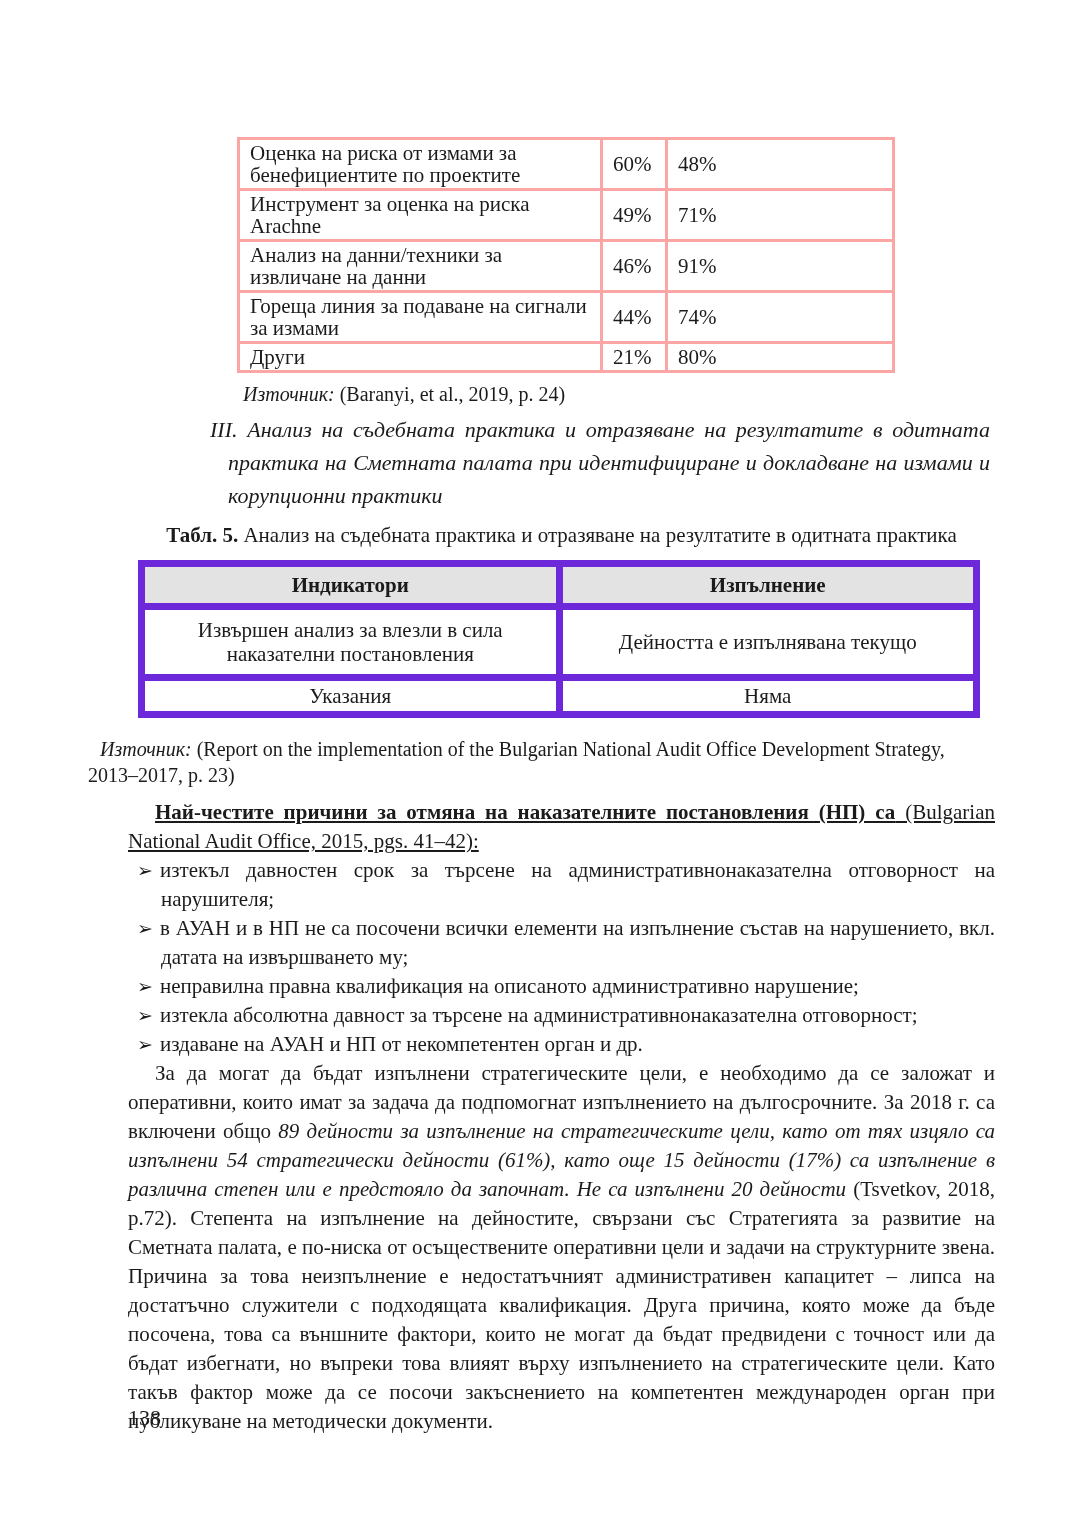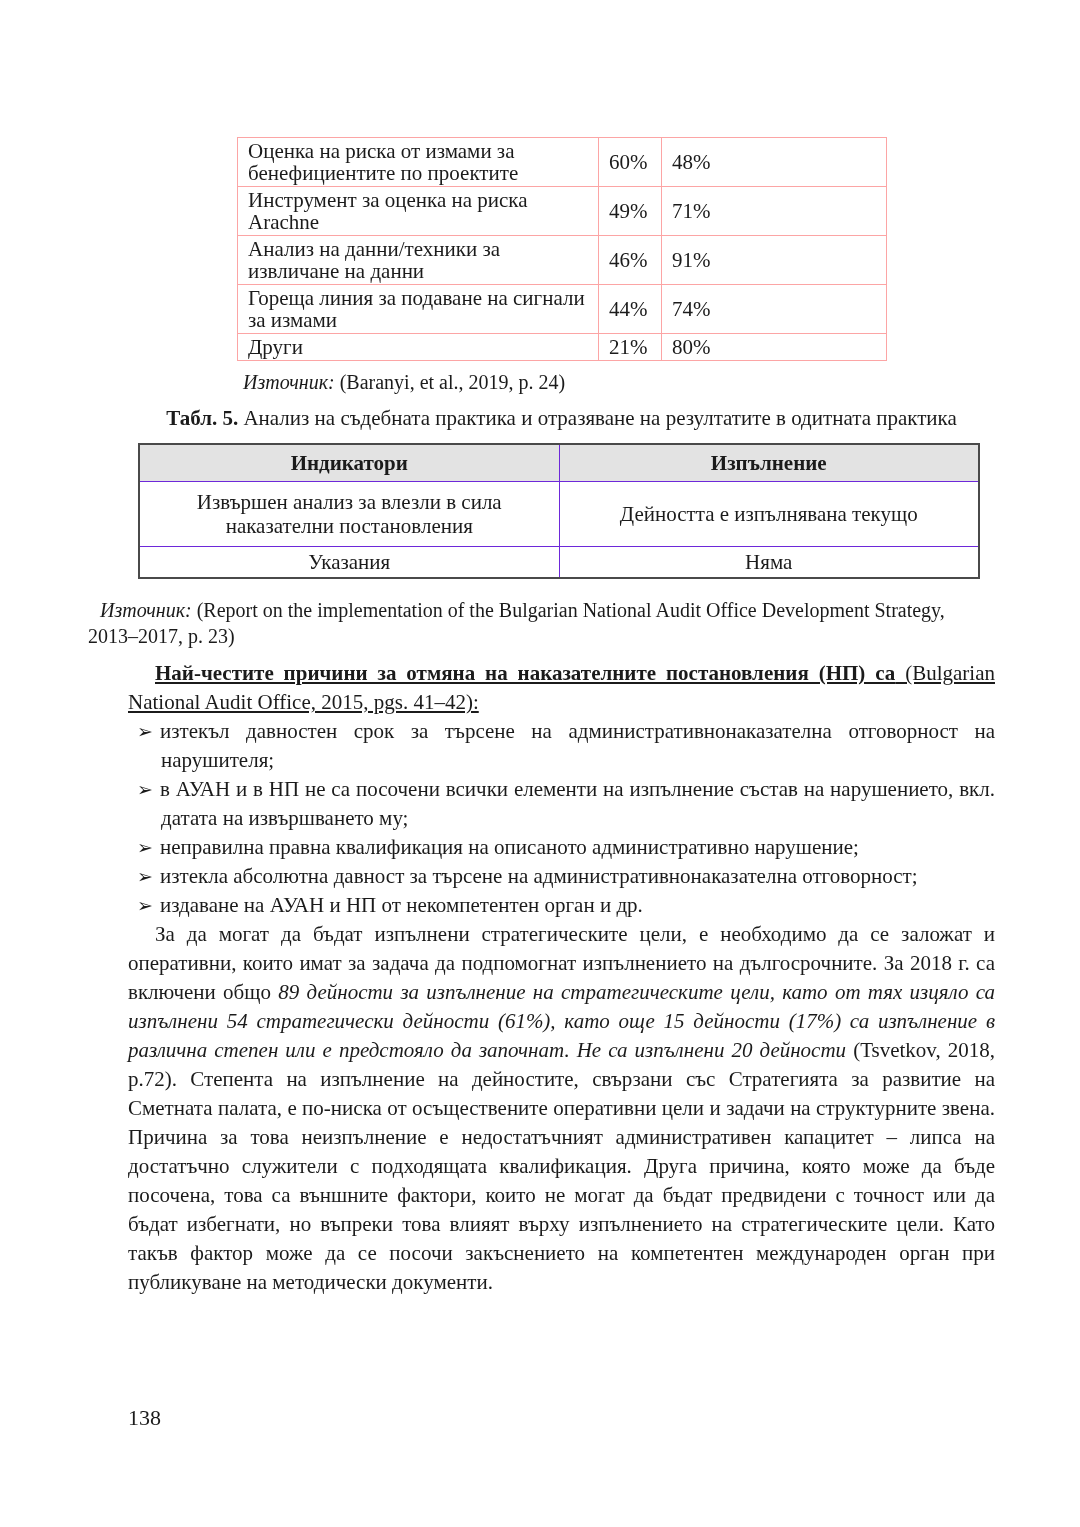"Оценка на риска от измами" table.t1 td { border: 1px solid #fca5a5 -> 3px solid #fca5a5 }
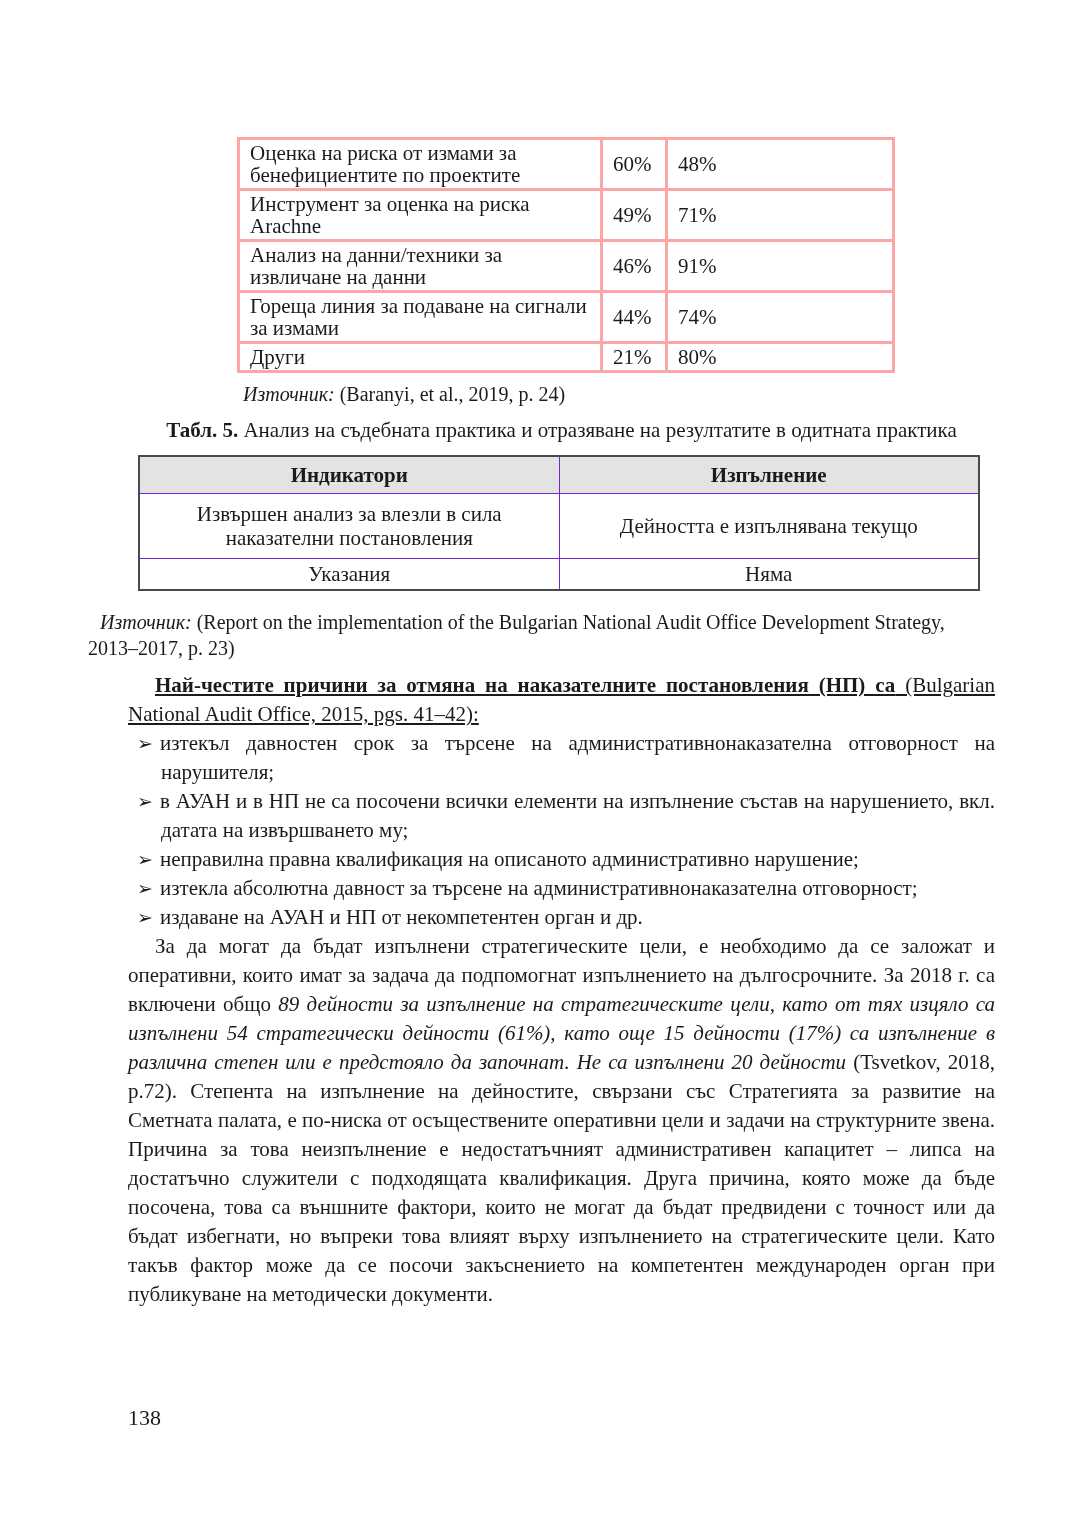"III. Анализ на съдебната практика" h3.heading { html: none -> <h3>III. Анализ на съдебната практика и отразяване на резултатите в одитната практика на Сметната палата при идентифициране и докладване на измами и корупционни практики</h3> }
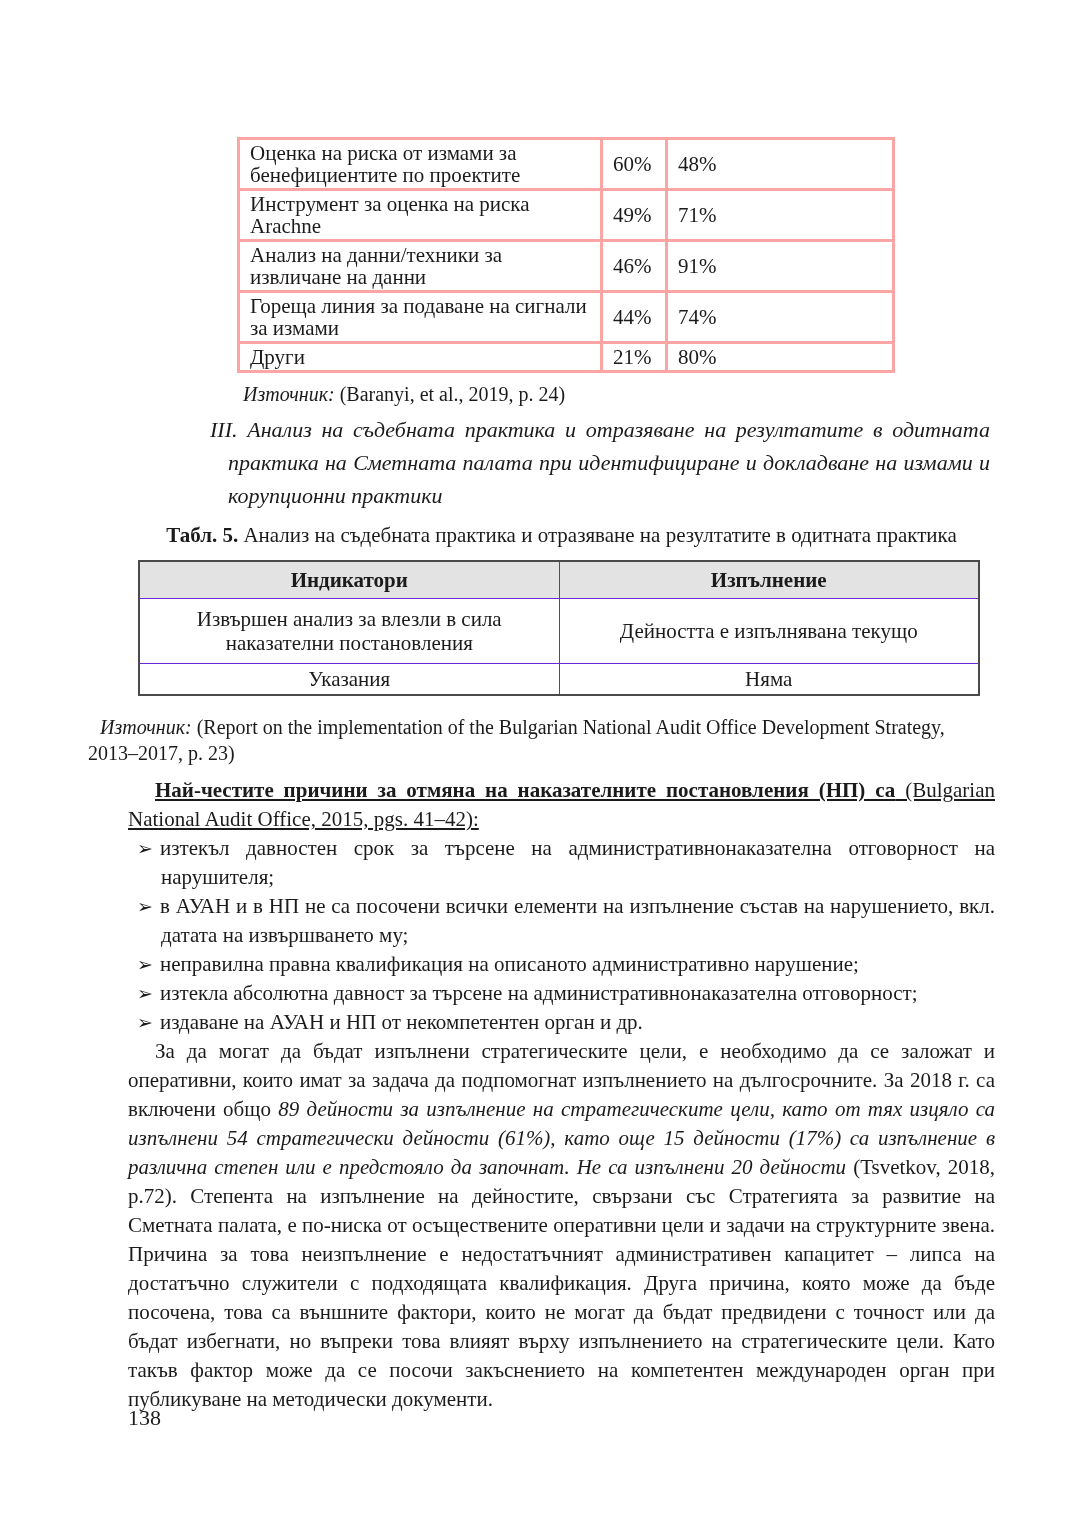"Индикатори" table.t2 th, table.t2 td { border: 1px solid #6d28d9 -> 7px solid #6d28d9 }
